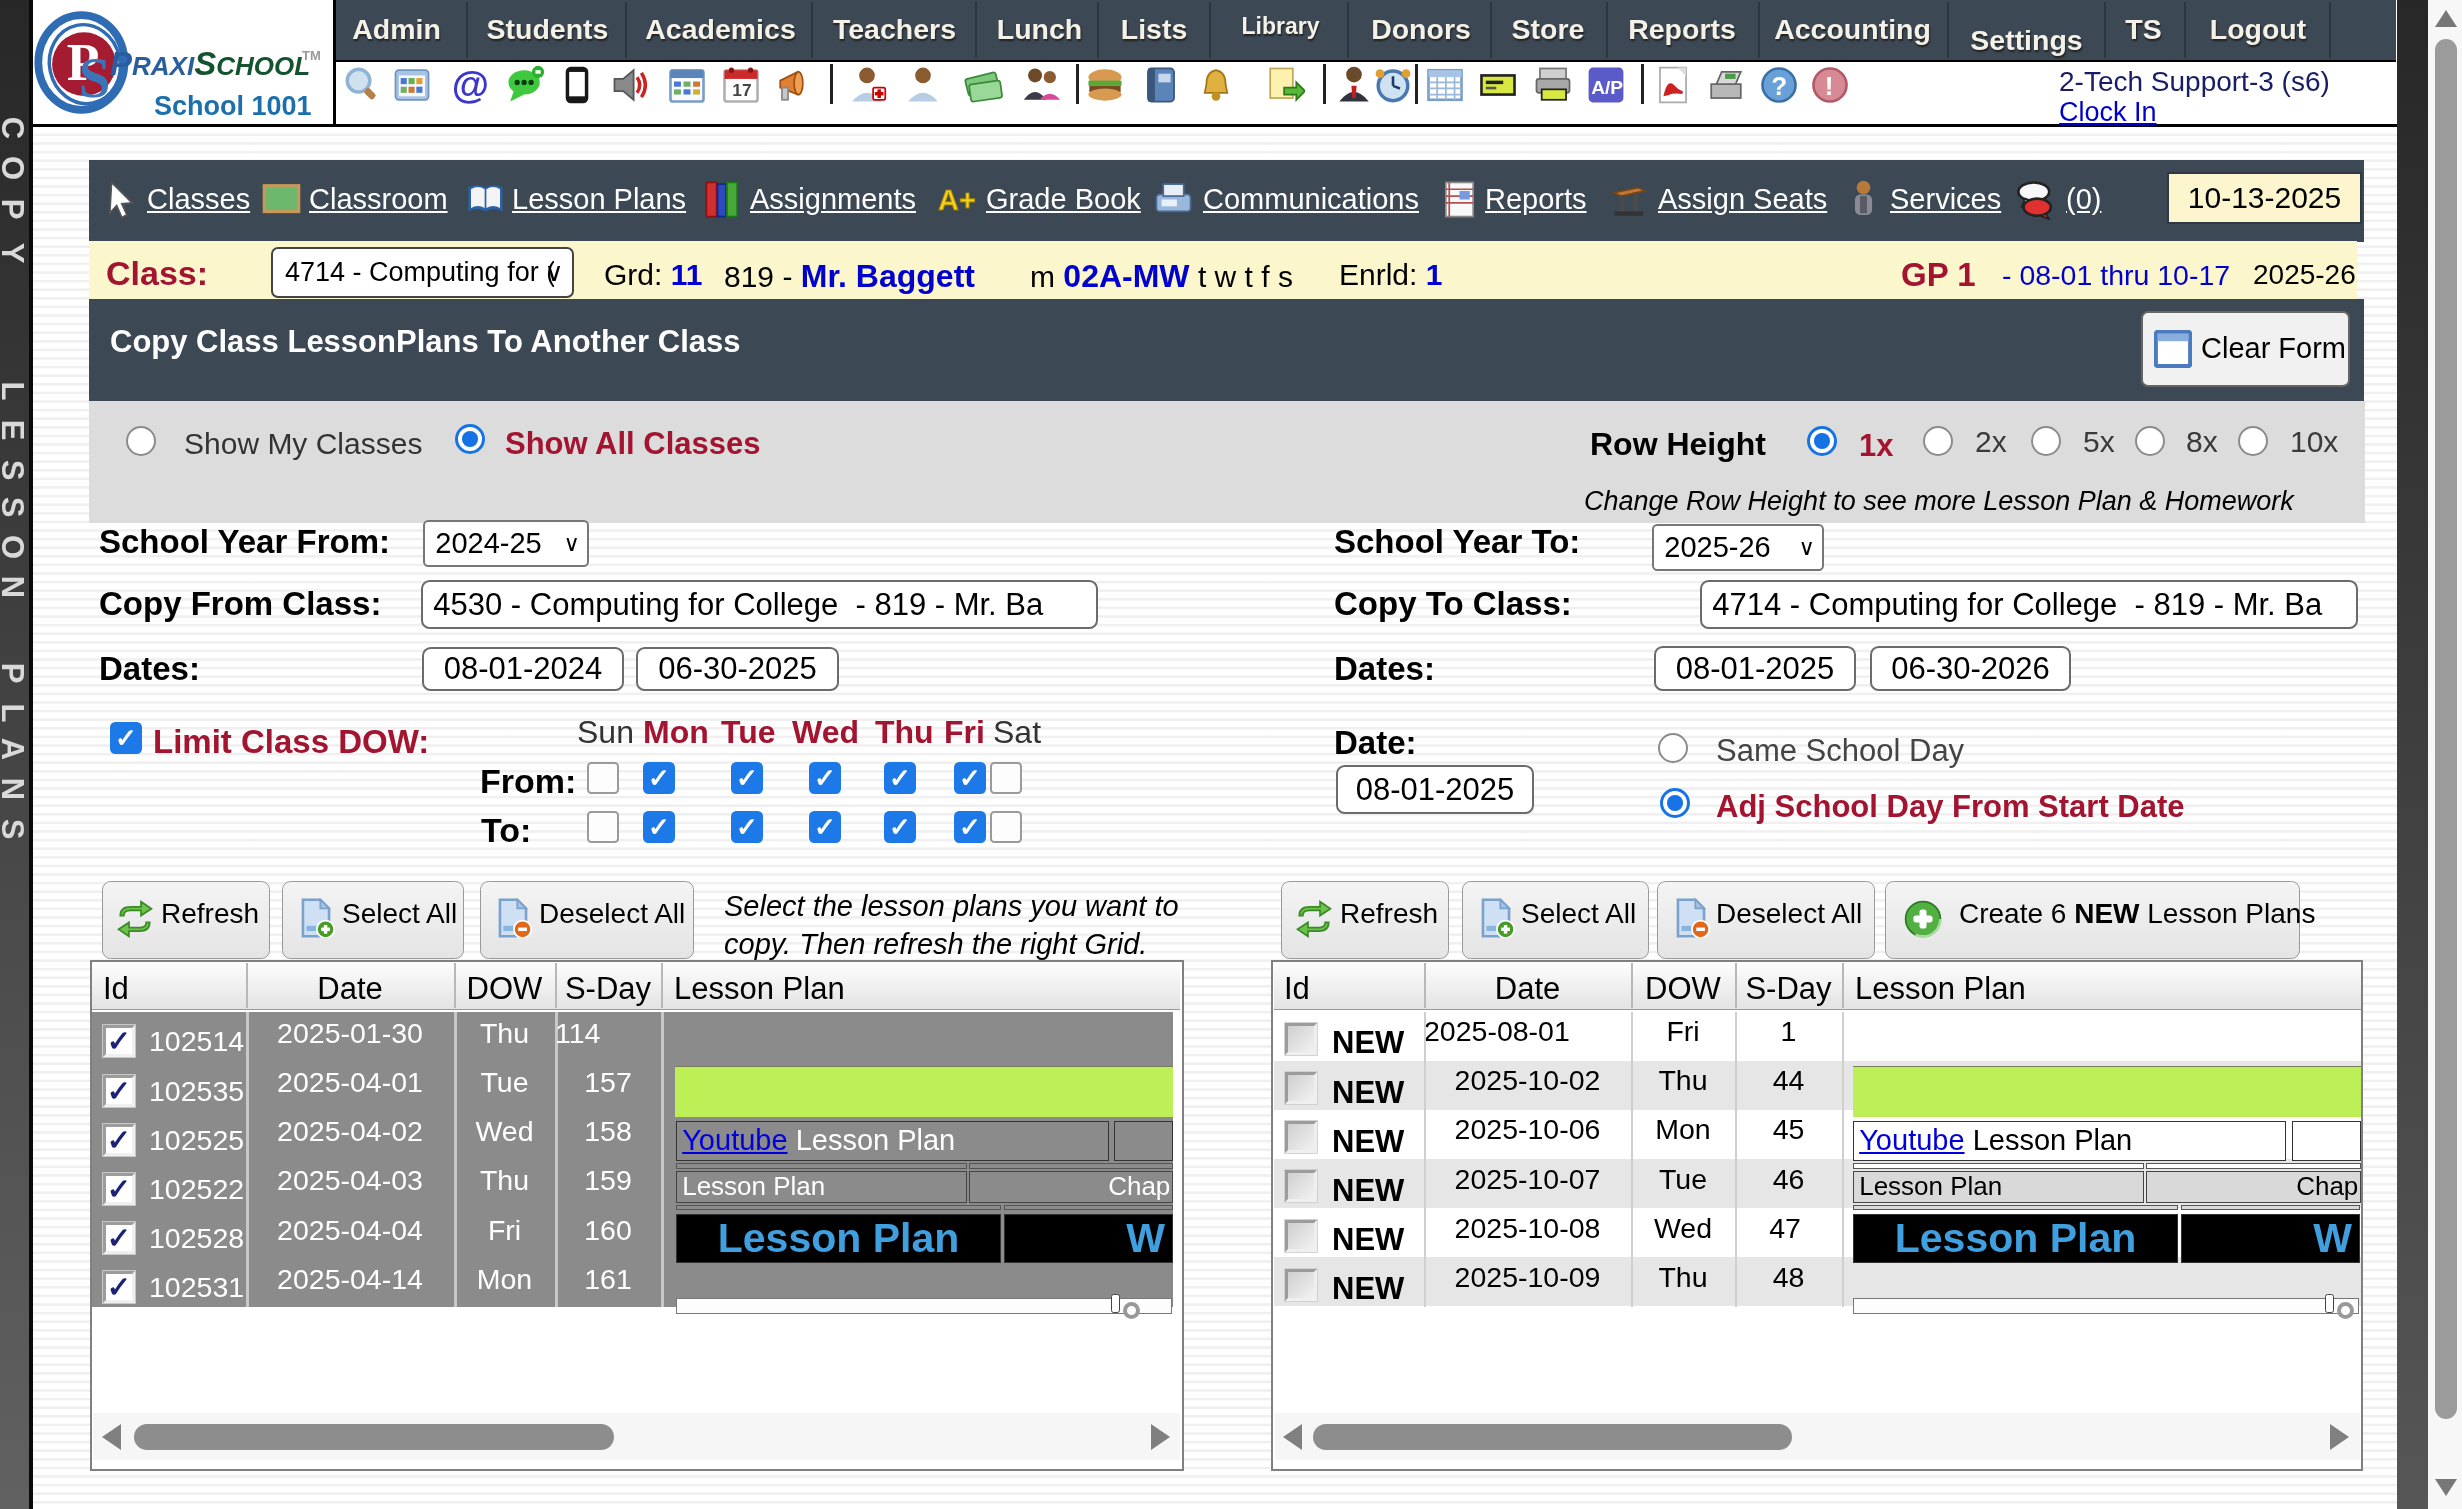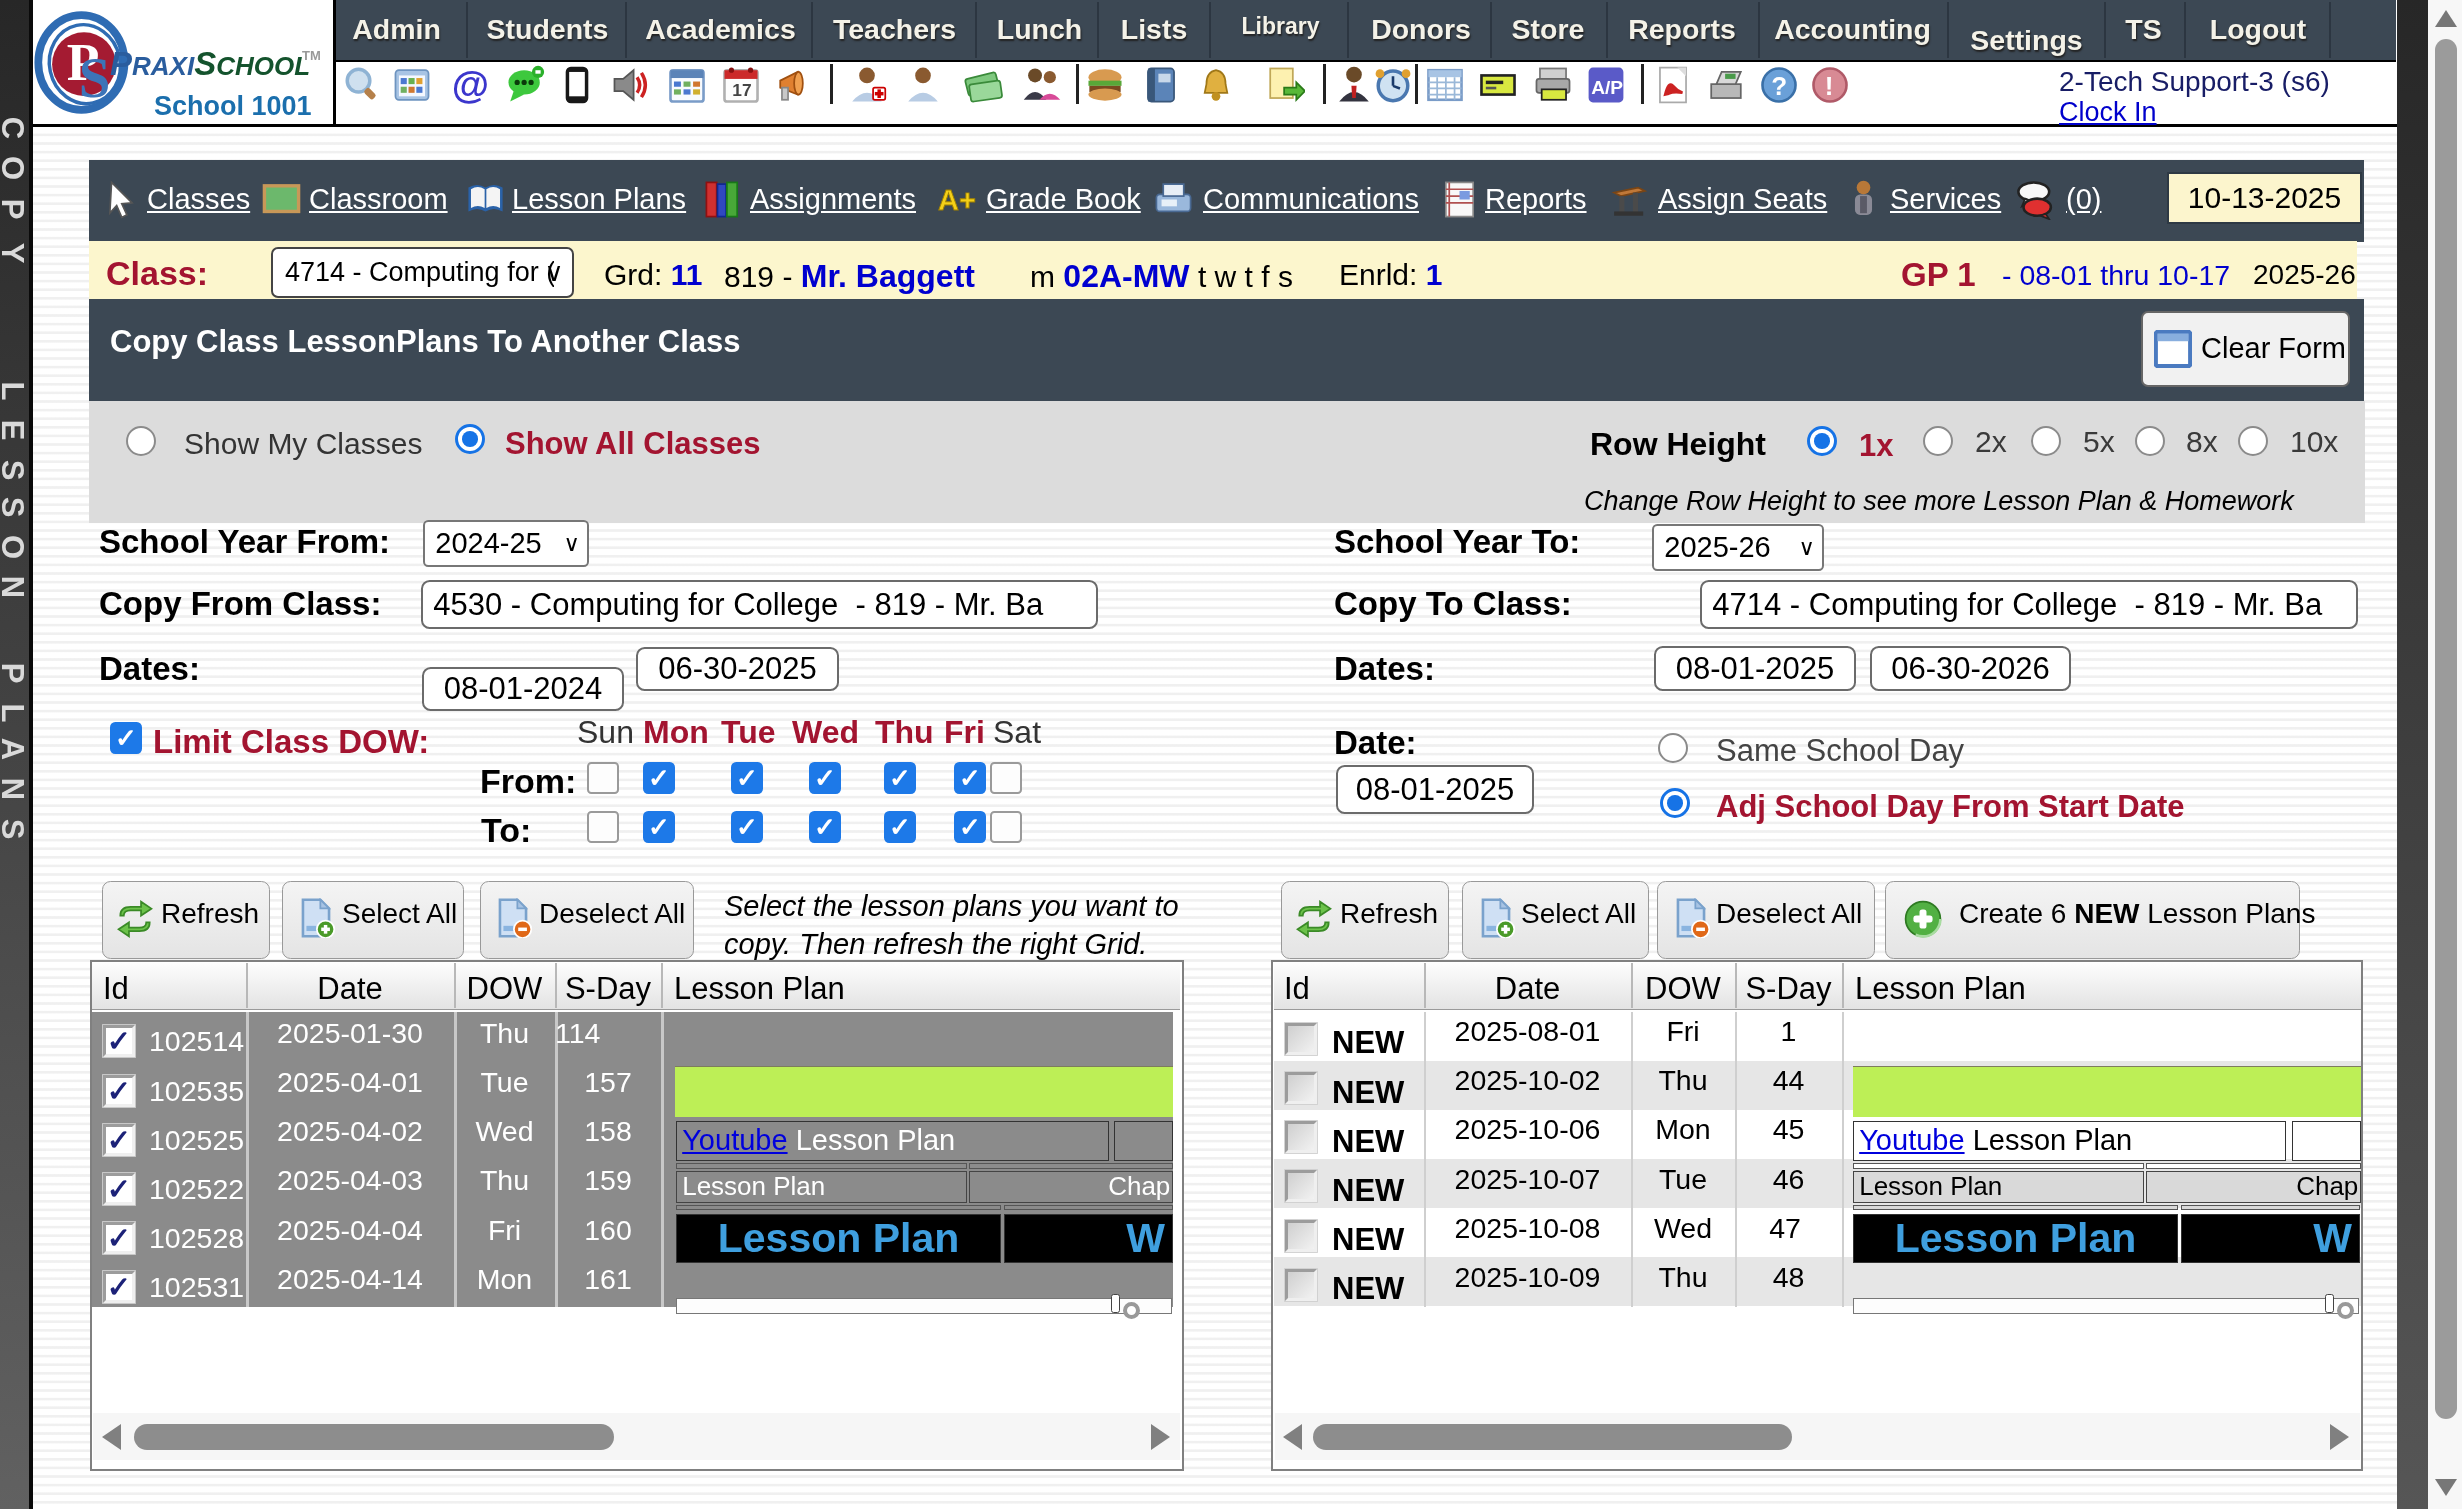"08-01-2024" div.a { margin-top: 20px -> none }
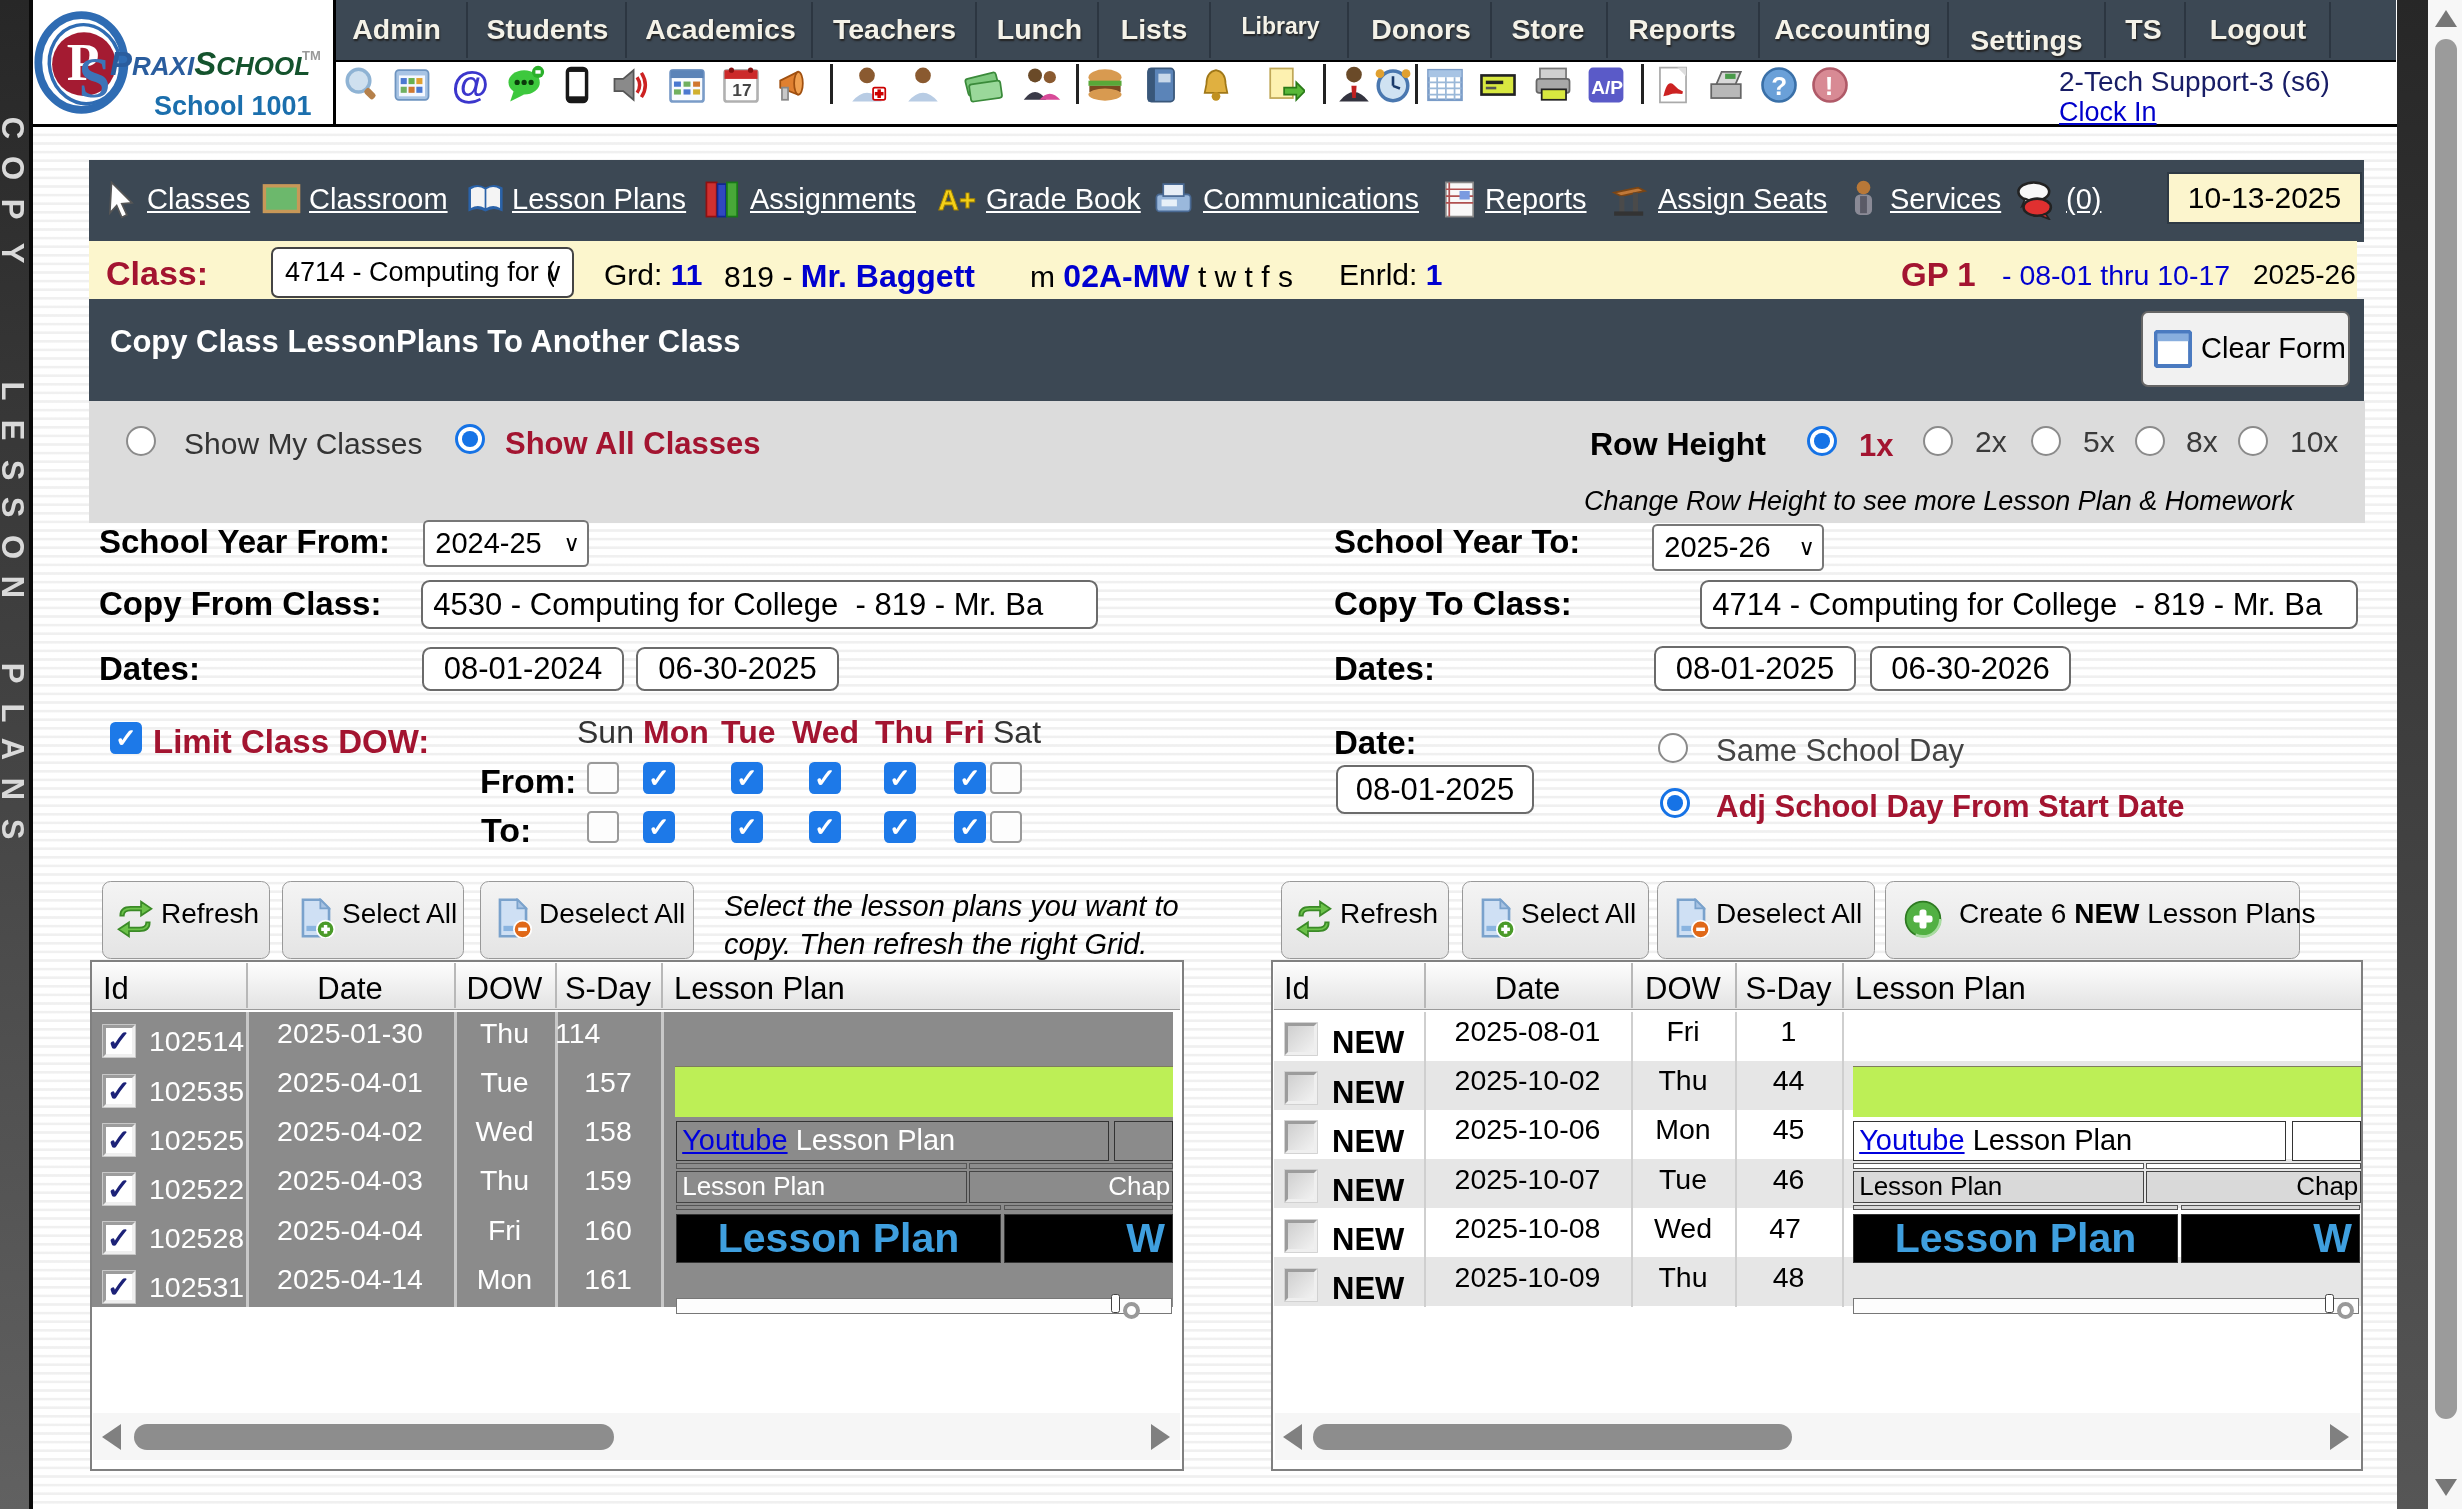"2025-08-01" div.a { text-align: center -> left }
